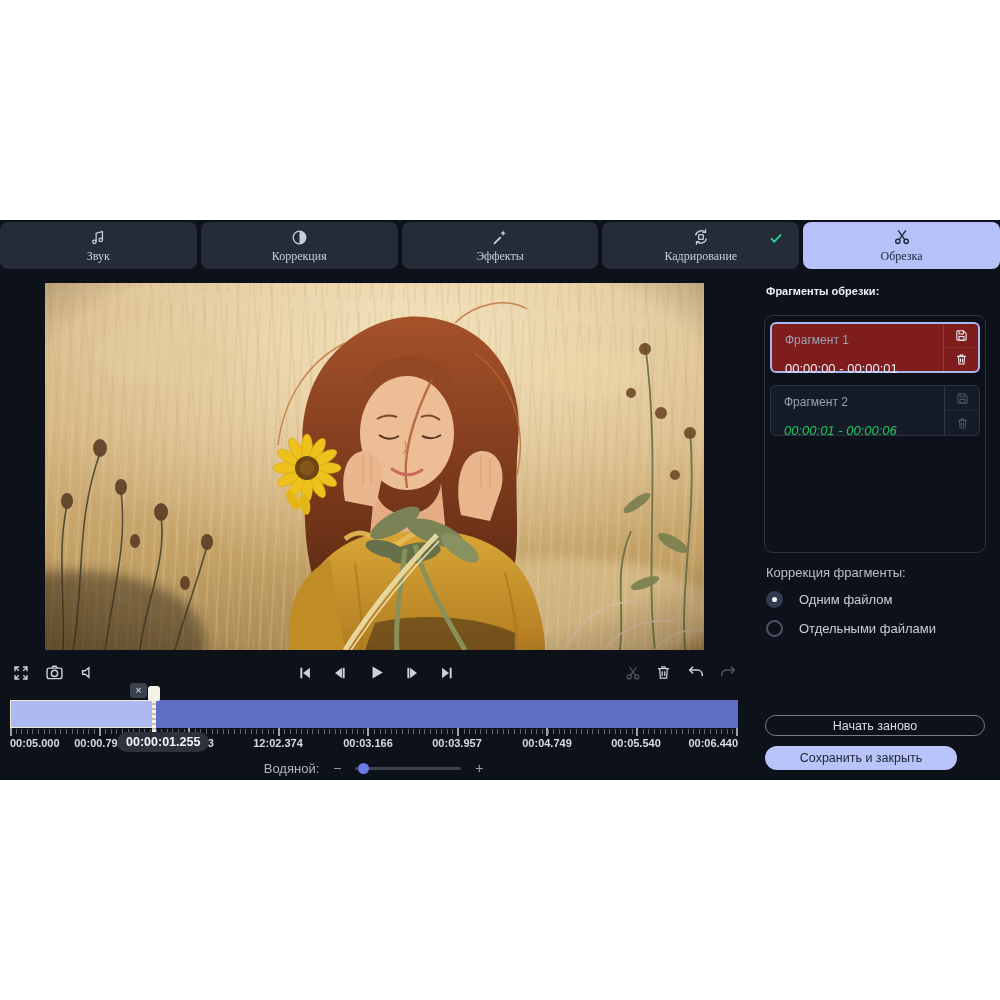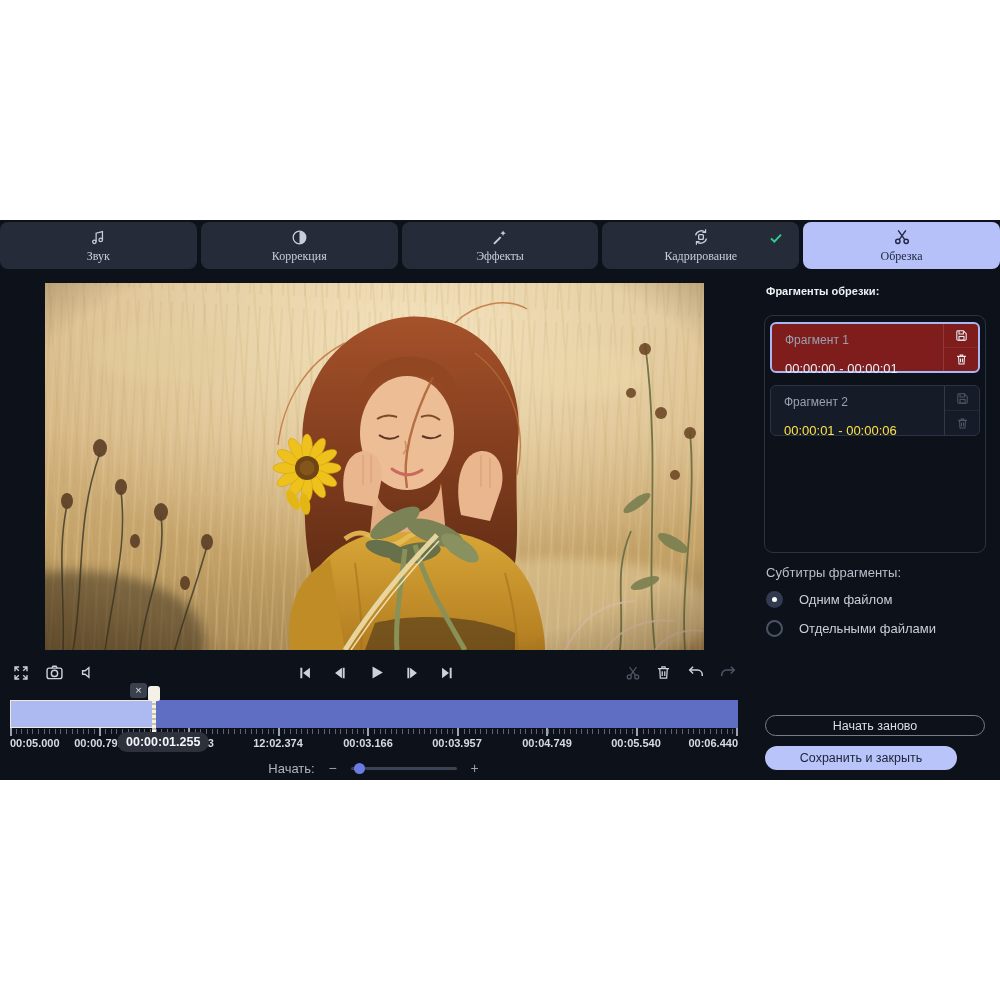"00:00:01 - 00:00:06" .frag-card.dim .f-range { color: #fde047 -> #22c55e; font-style: none -> italic }
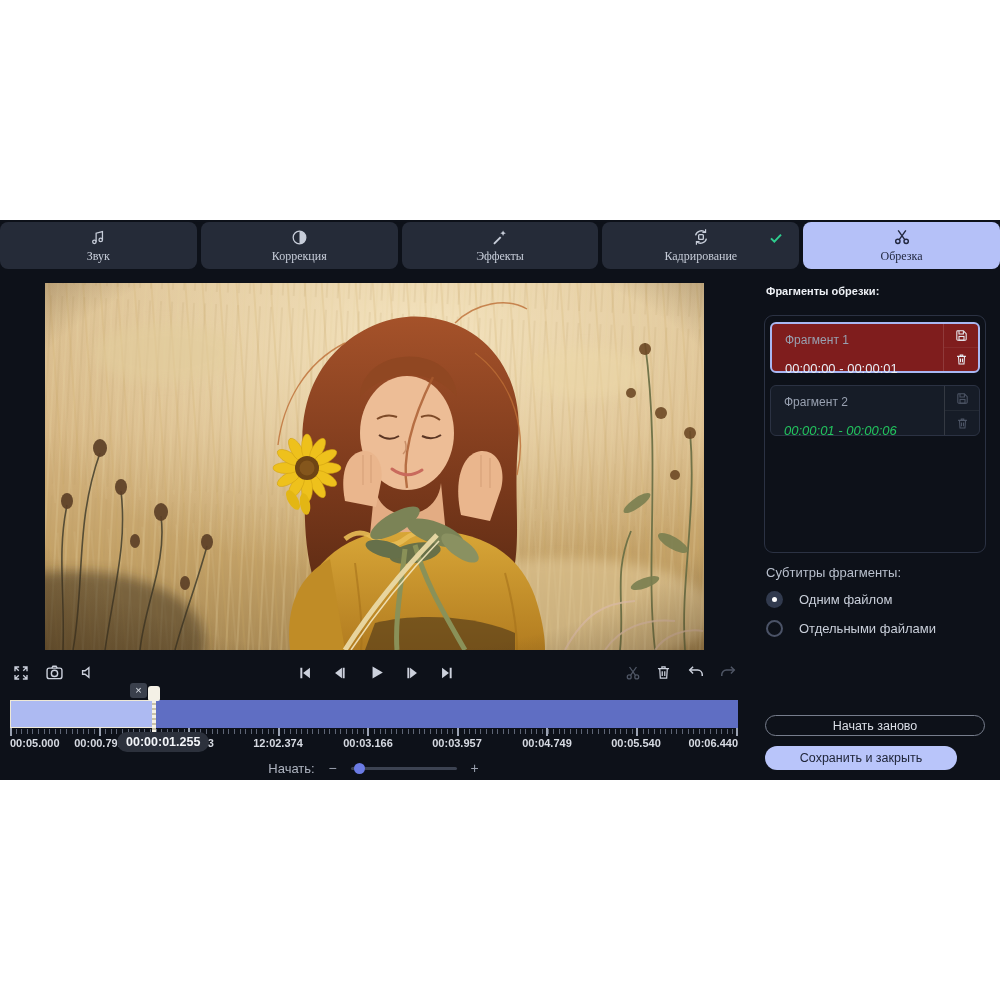"Субтитры фрагменты:" div.save-title { text: Субтитры -> Коррекция }
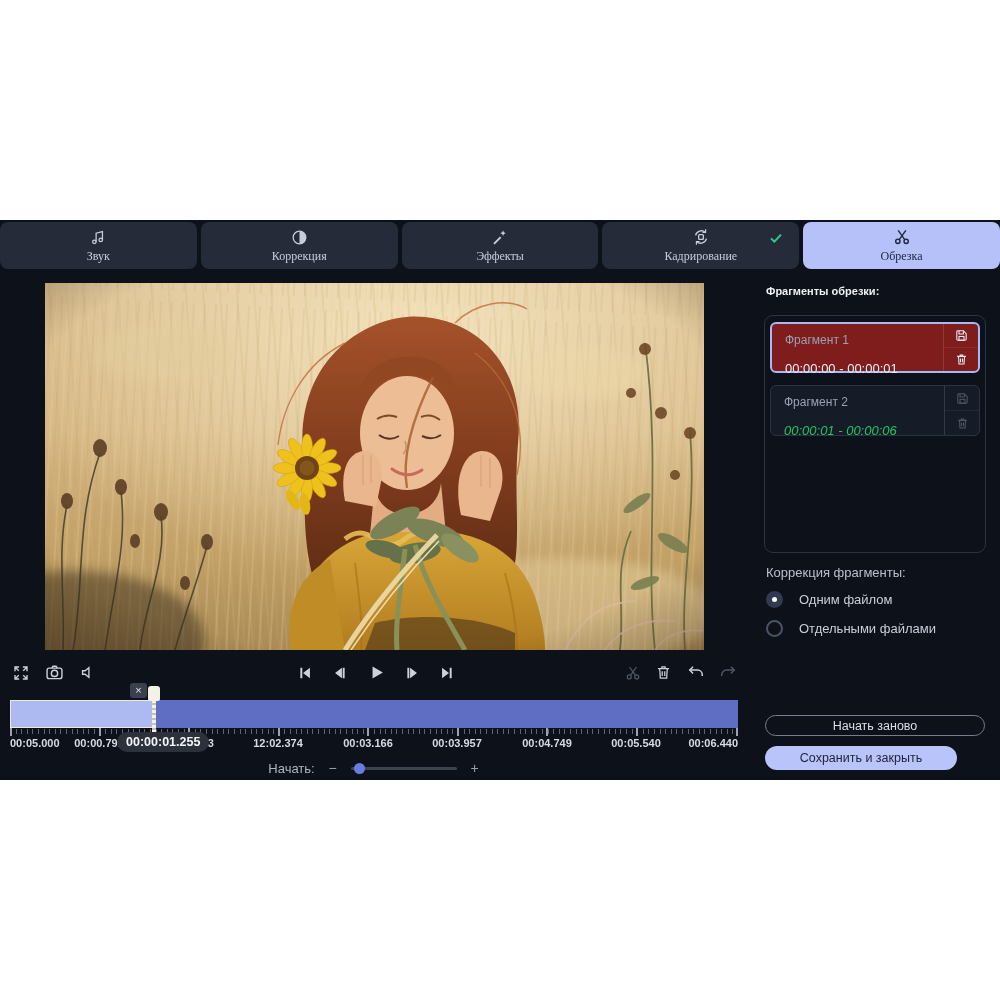"Начать:" span.zoom-lbl { text: Начать -> Водяной }
